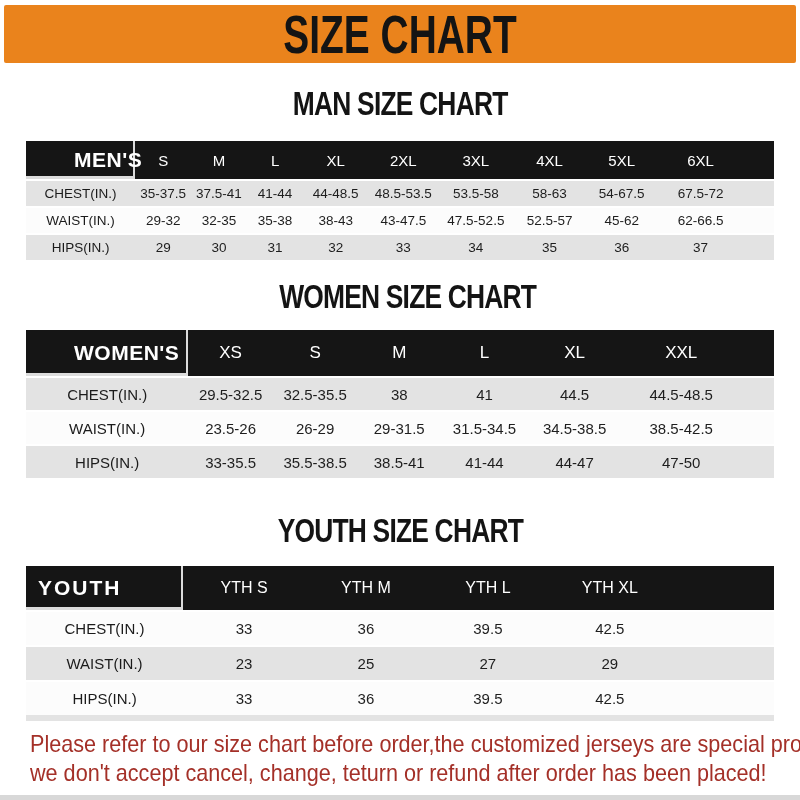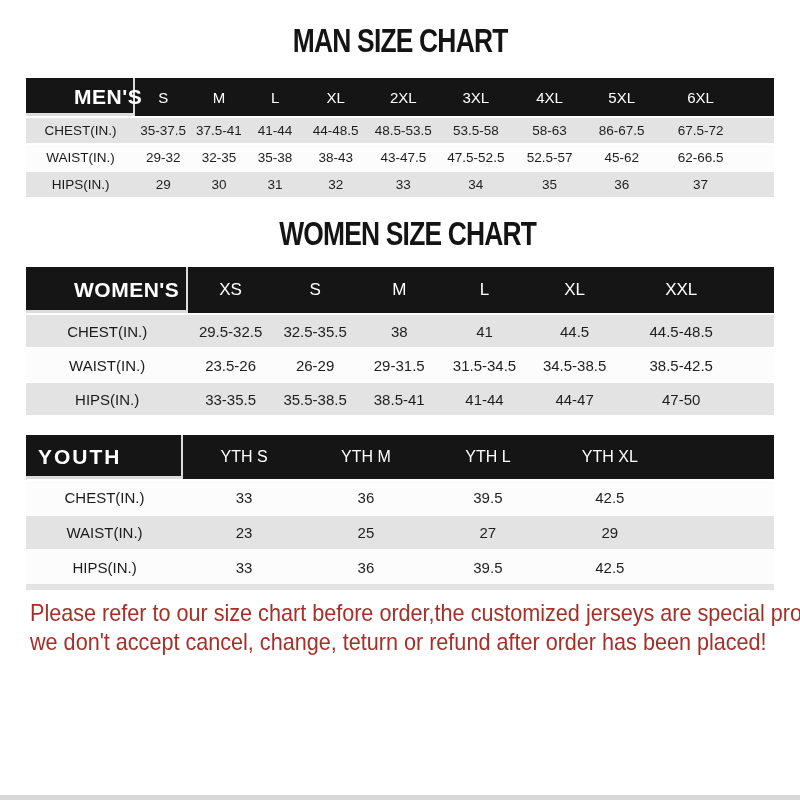"SIZE CHART" div.banner { html: none -> <div> <span>SIZE CHART</span> </div> }
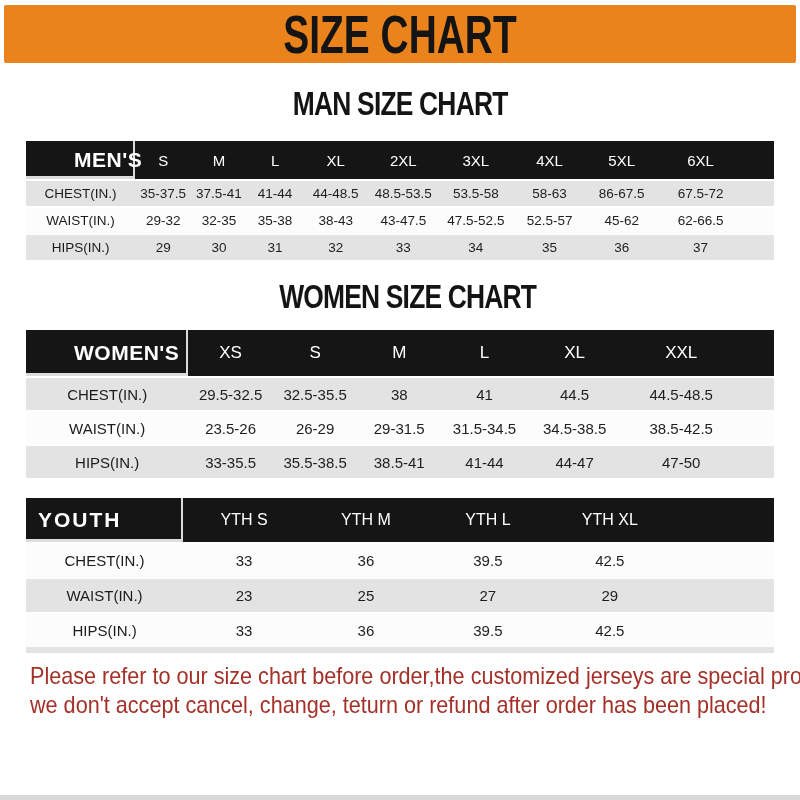"86-67.5" td { text: 86-67.5 -> 54-67.5 }
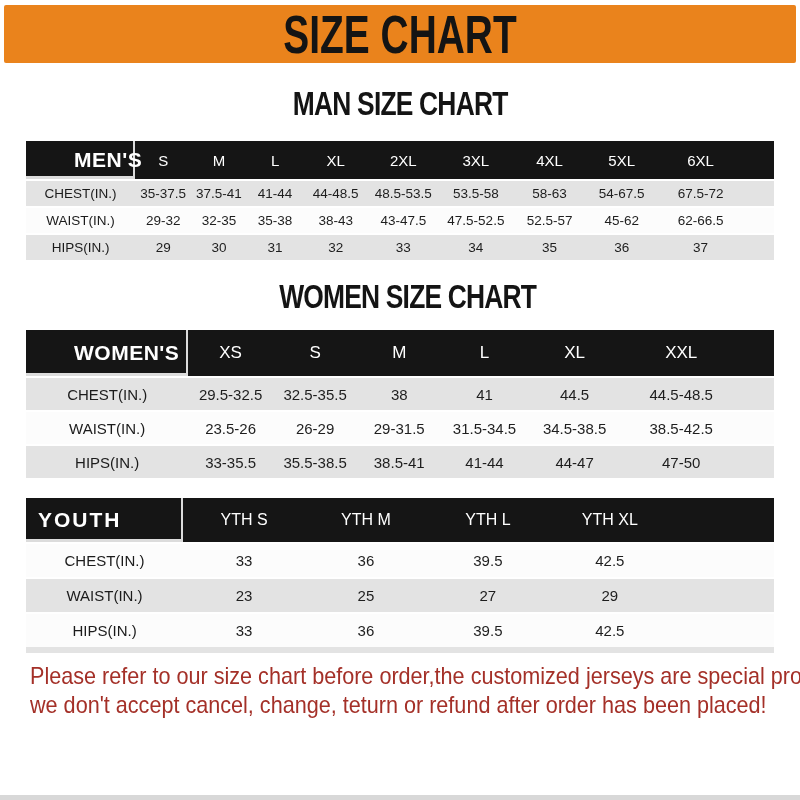"YOUTH SIZE CHART" h2.section-heading { html: none -> <h2> <span>YOUTH SIZE CHART</span> </h2> }
